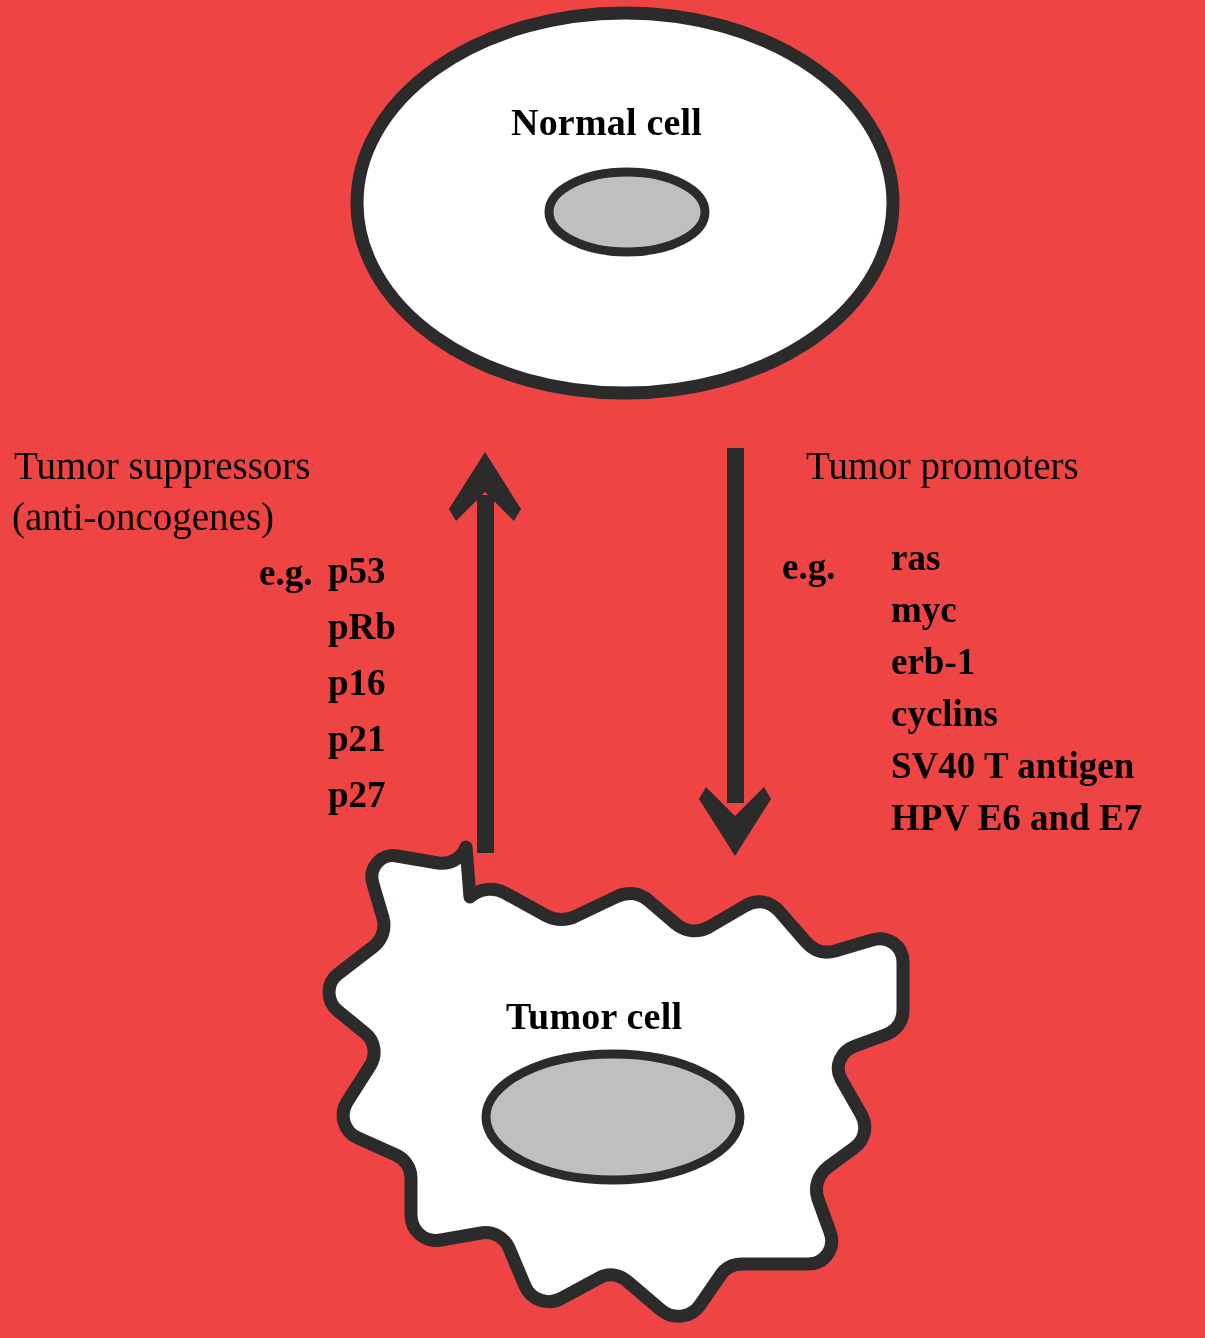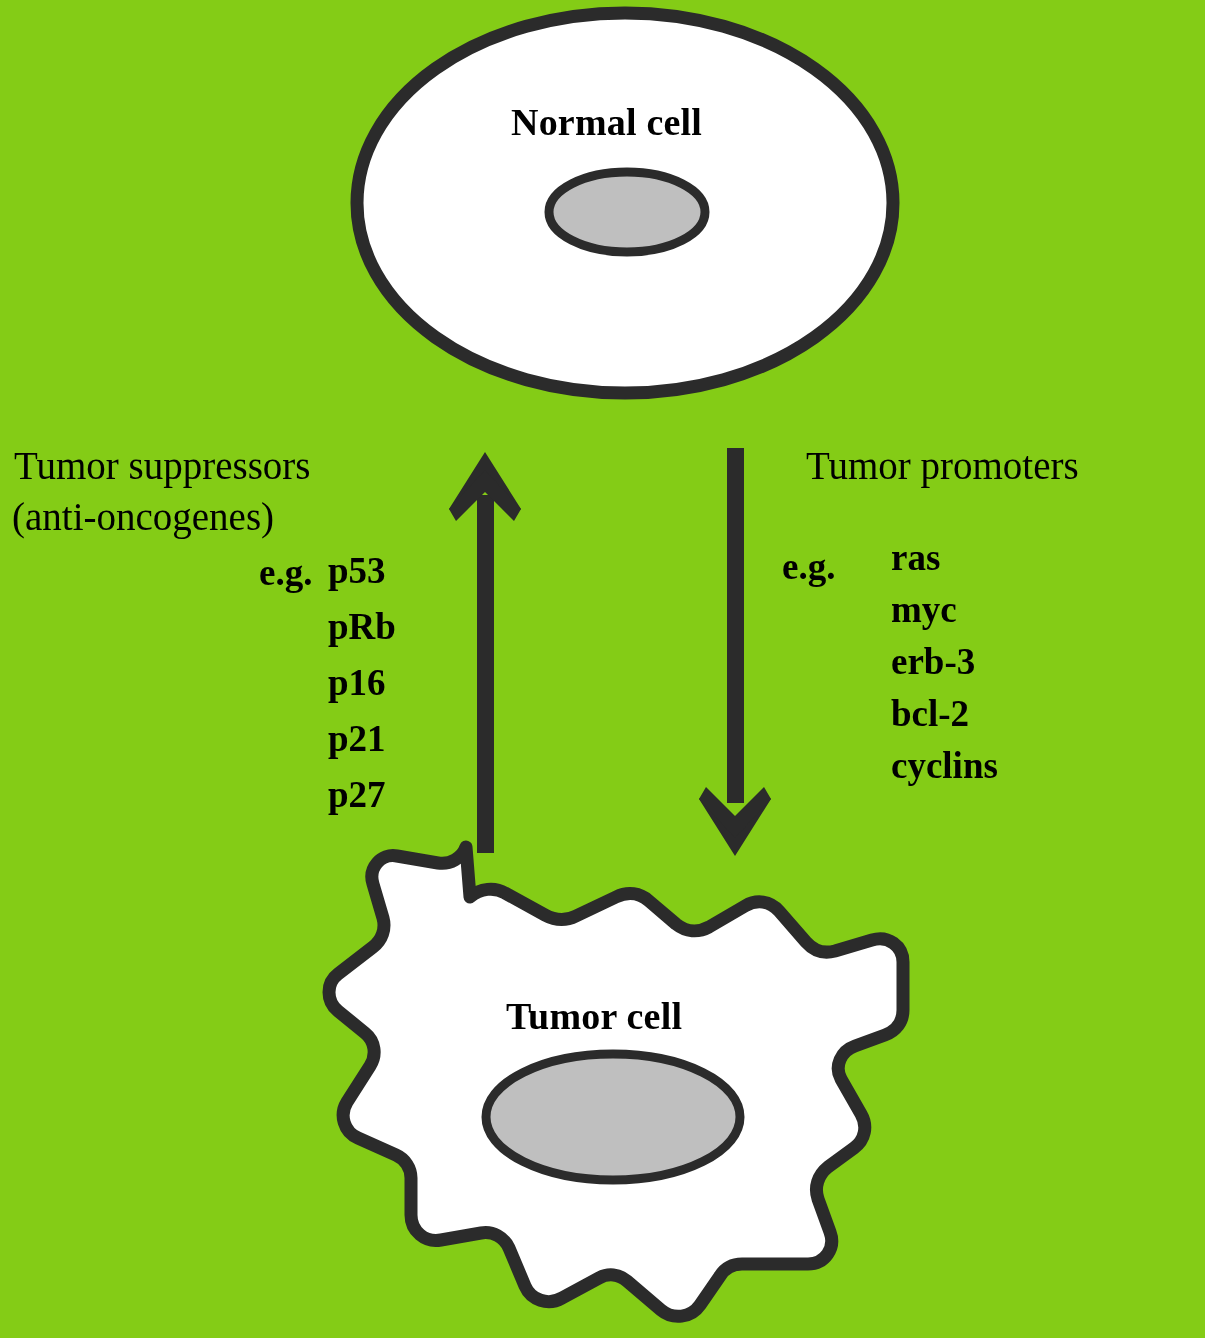"Normal cell" #stage { background: #84cc16 -> #ef4444 }
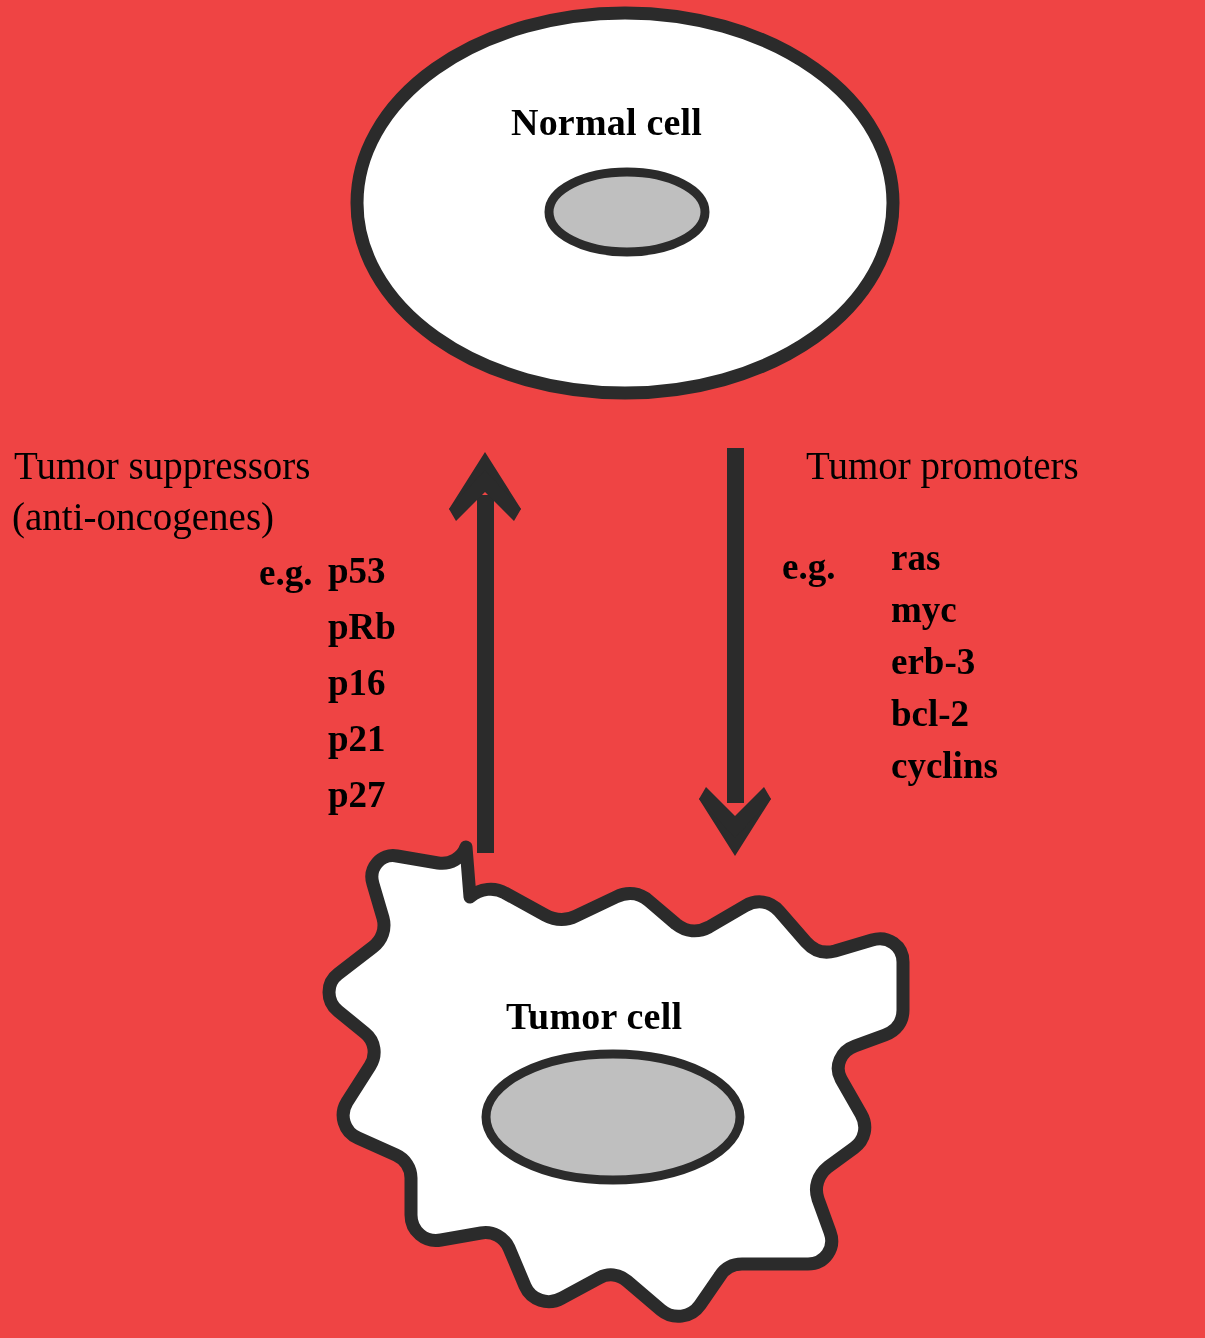"erb-3" div.gene { text: erb-3 -> erb-1 }
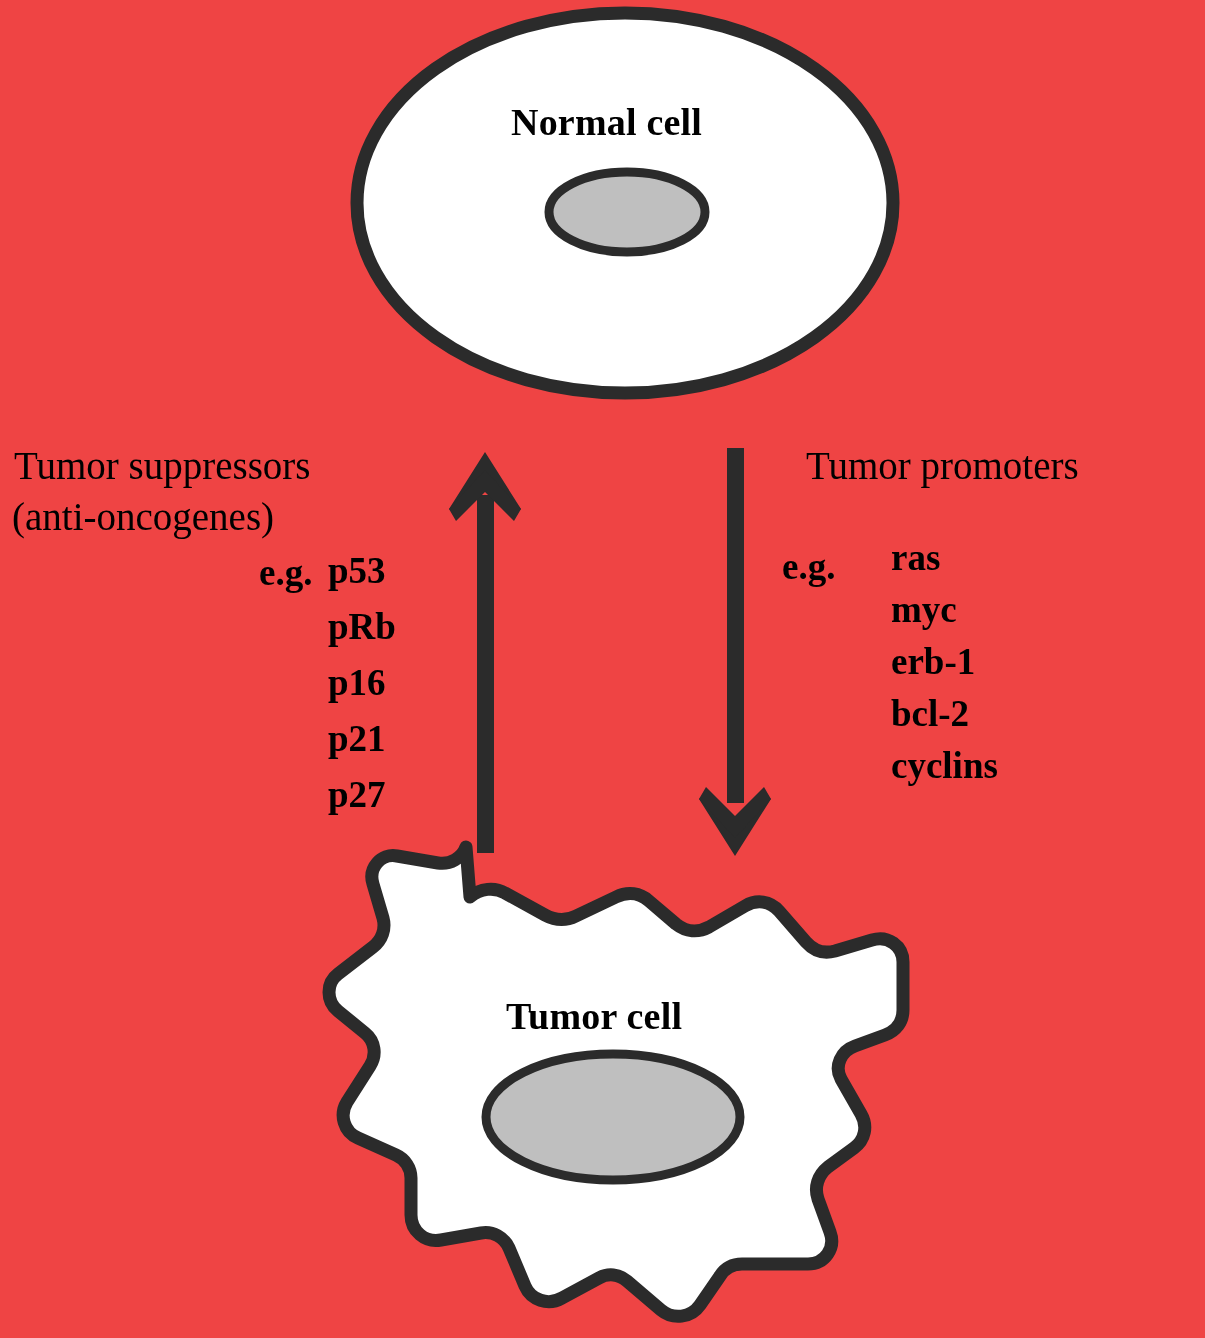"bcl-2" div.gene { html: <div>bcl-2</div> -> none }
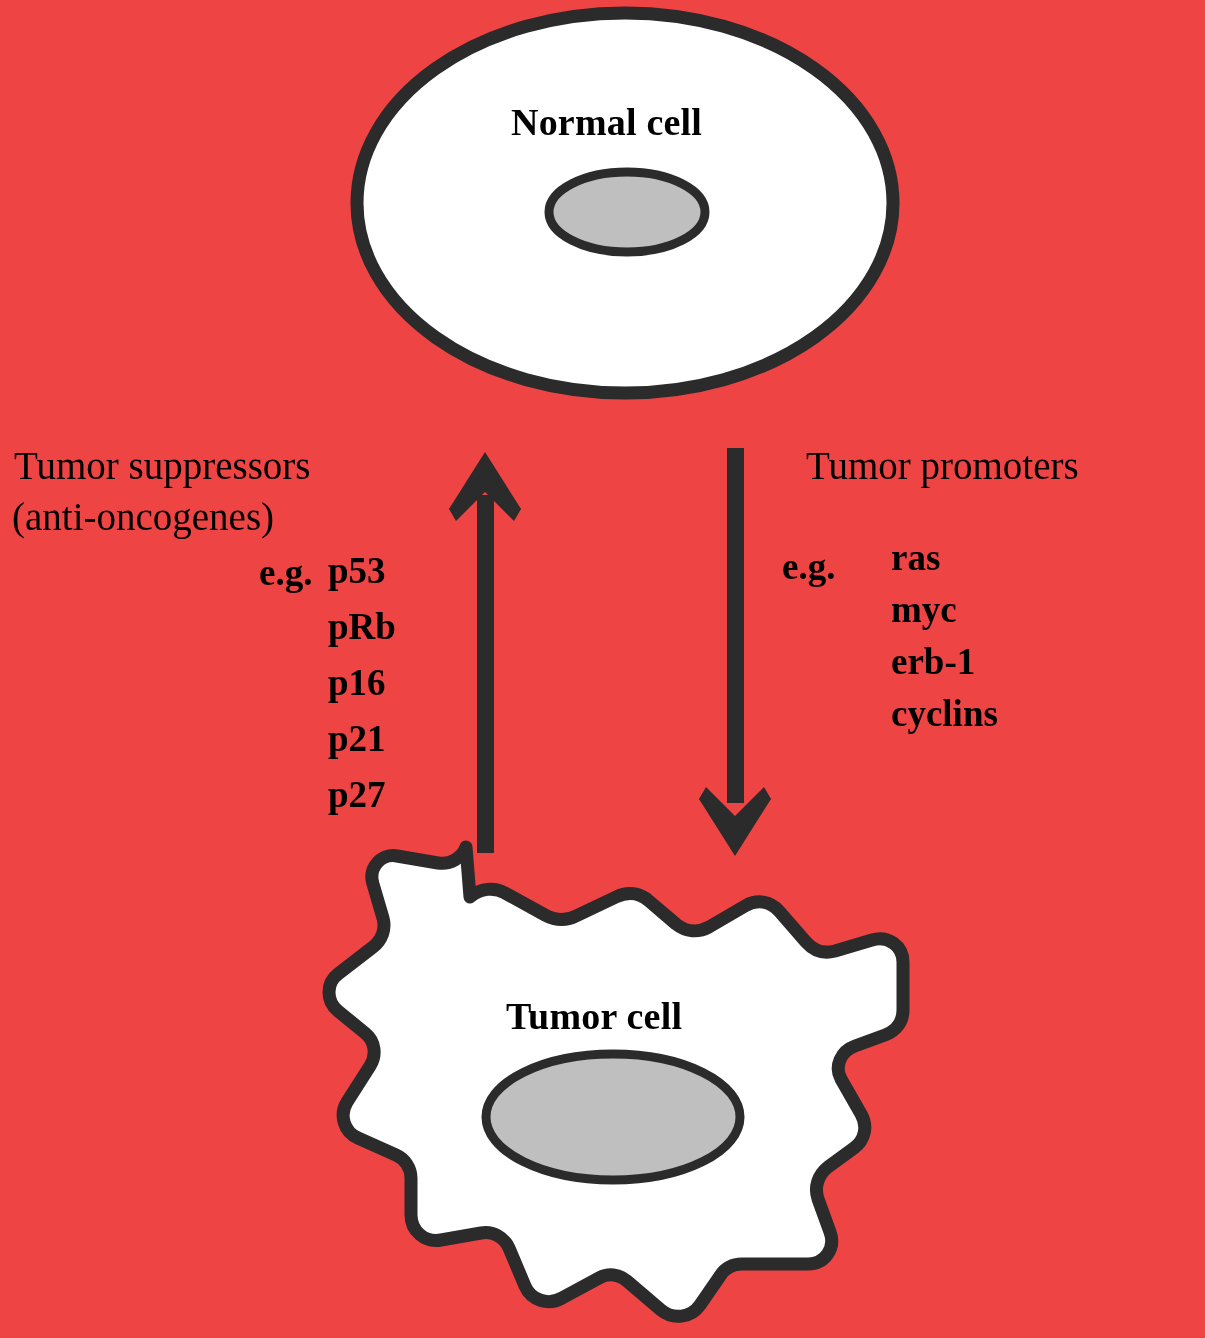"SV40 T antigen" div.gene { html: none -> <div>SV40 T antigen</div> }
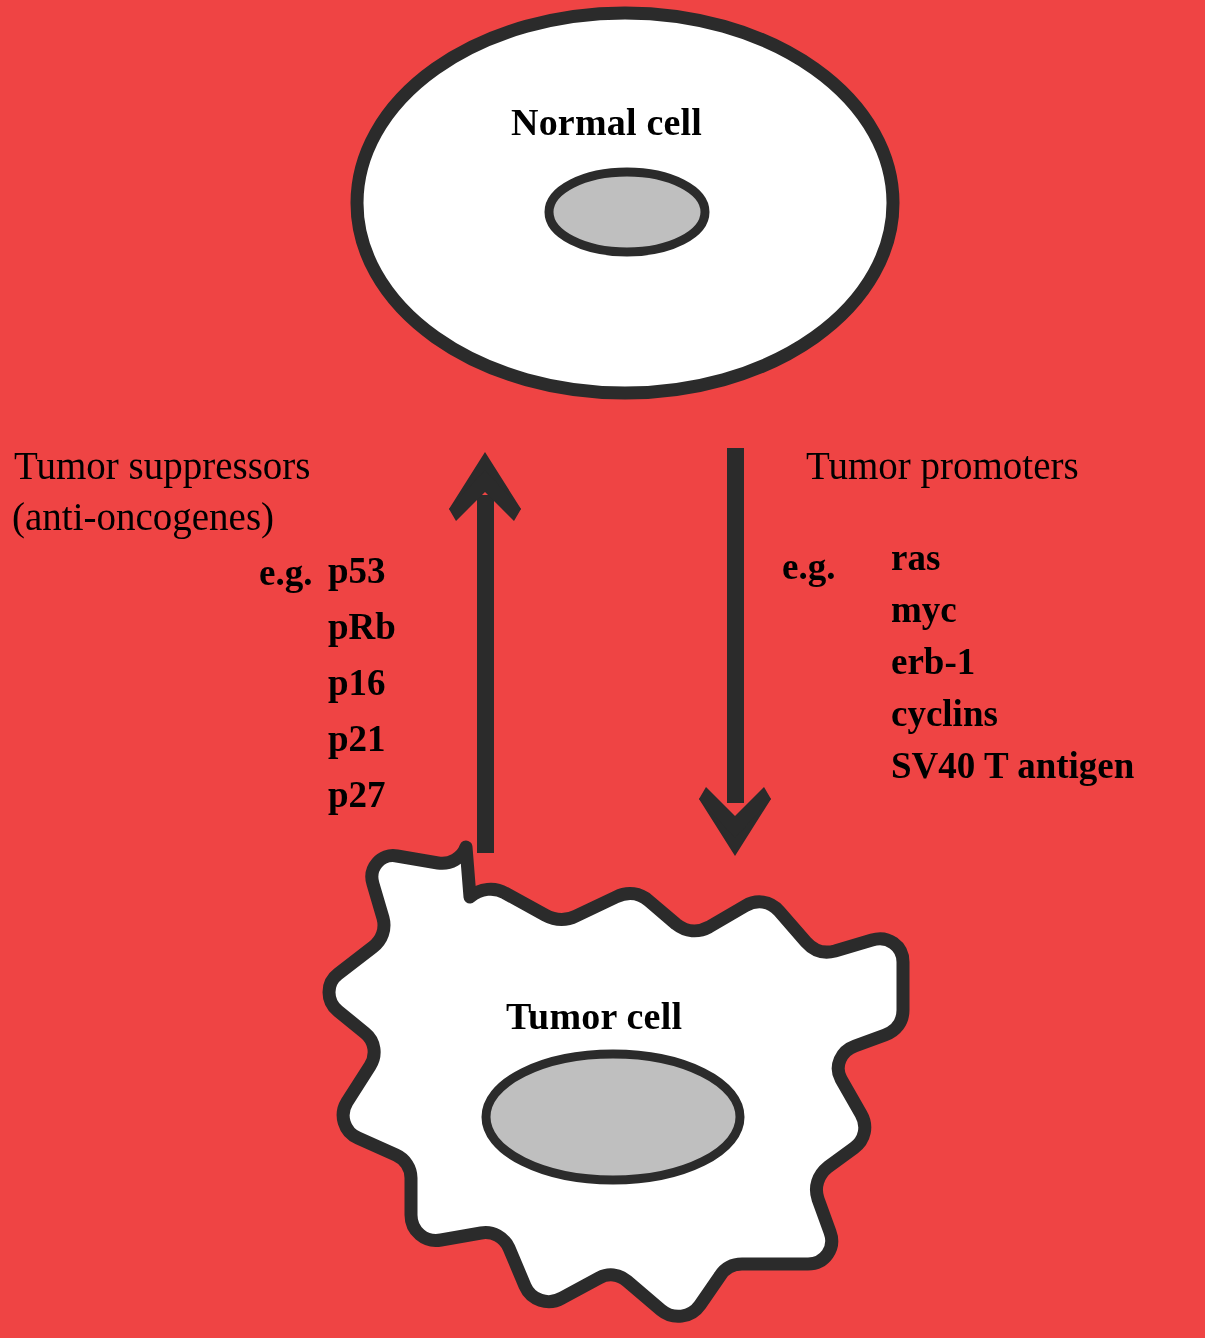"HPV E6 and E7" div.gene { html: none -> <div>HPV E6 and E7</div> }
